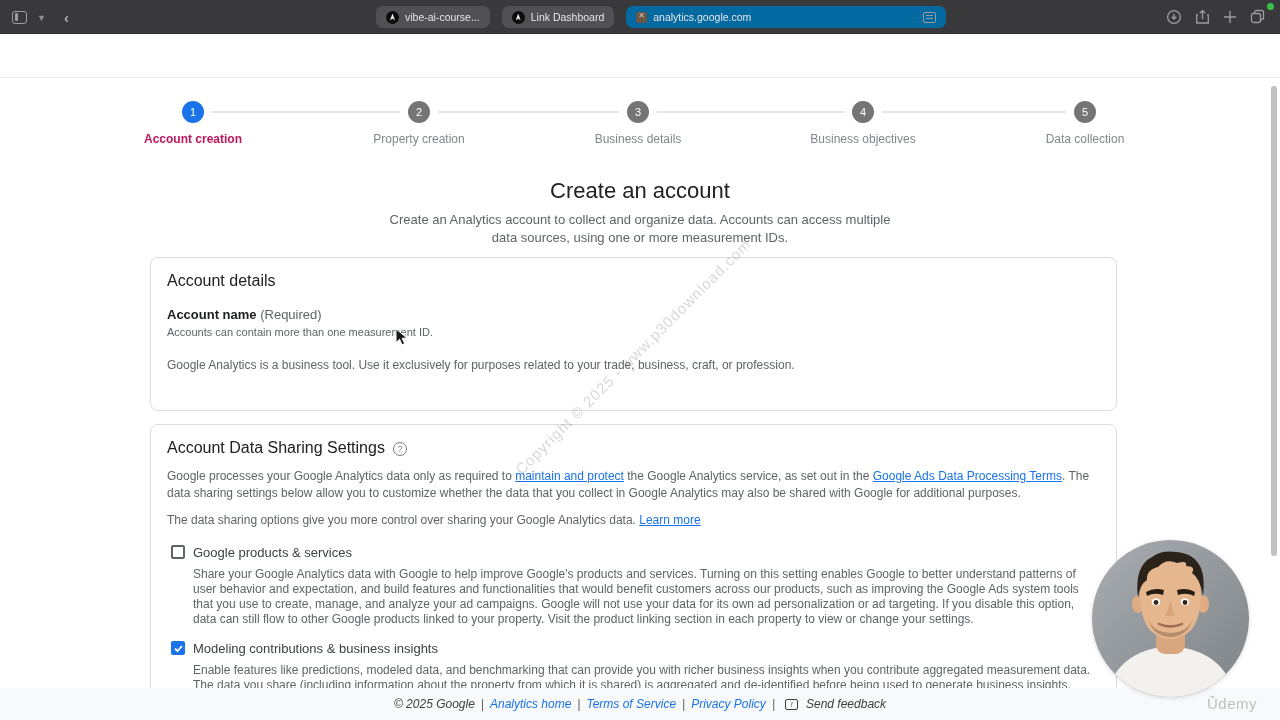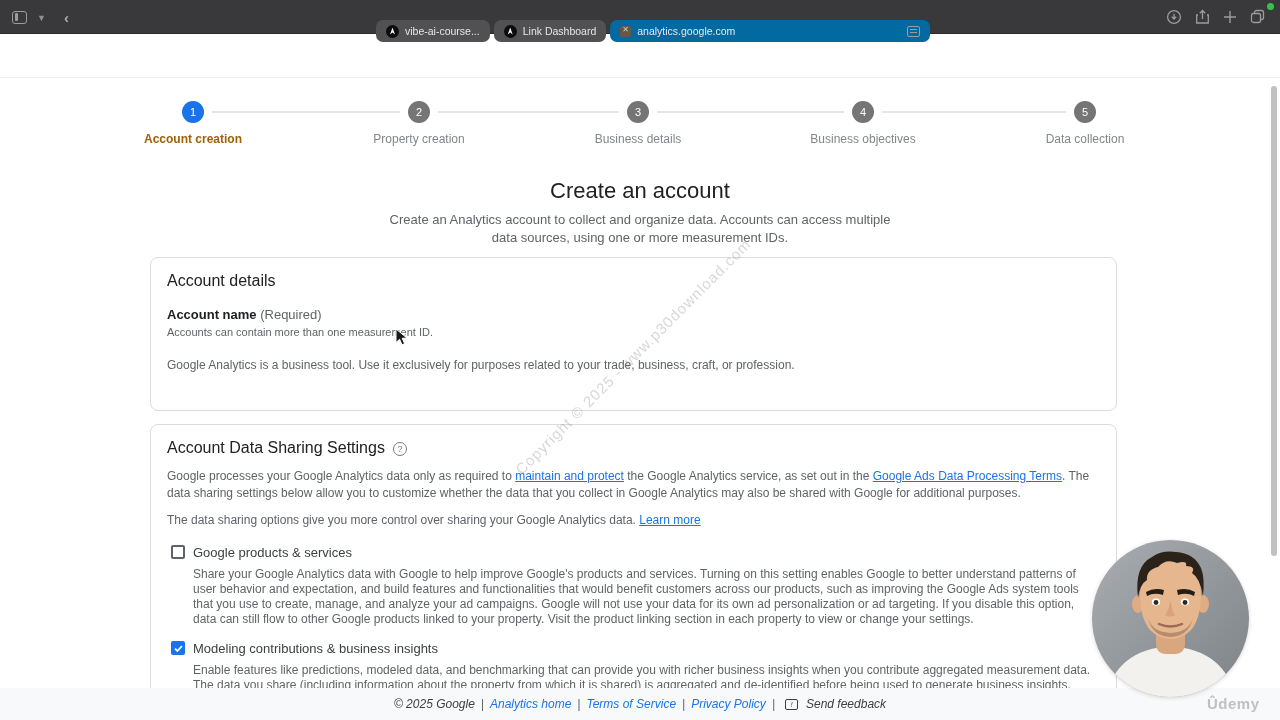"vibe-ai-course..." .tabs { gap: 4px -> 12px; top: 20px -> 6px }
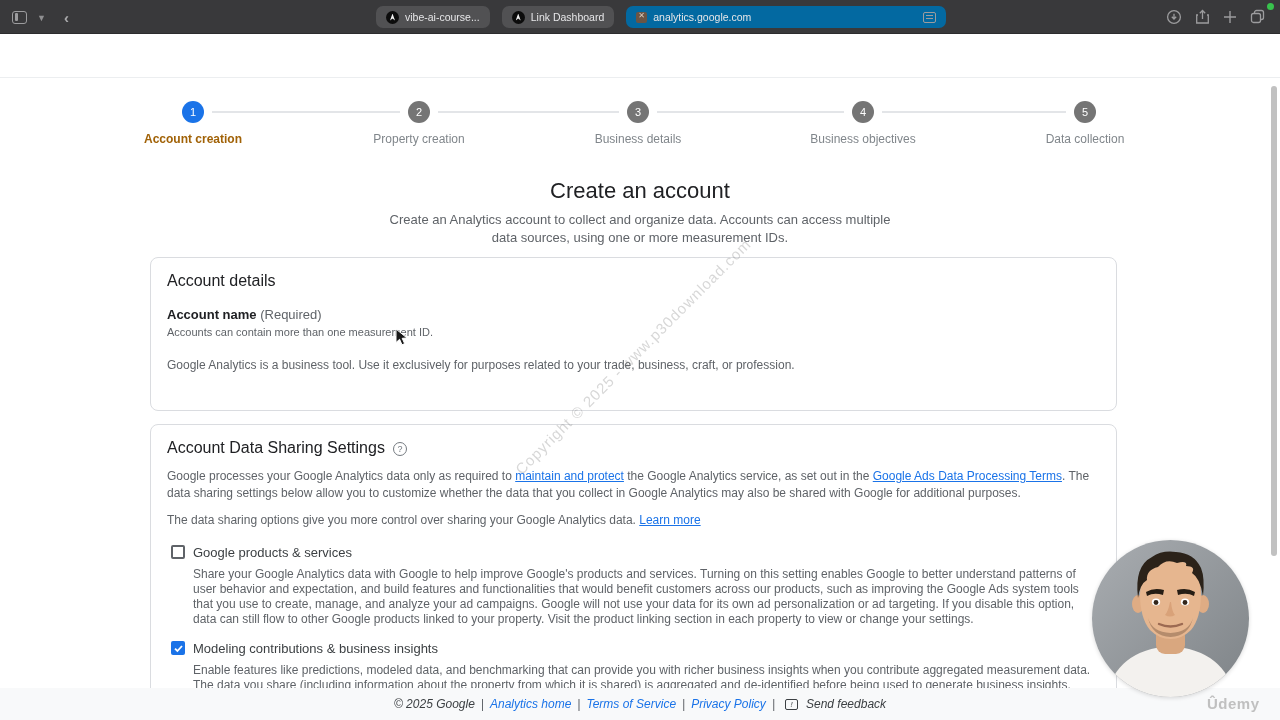"Account creation" .step.active .lbl { color: #a16207 -> #be185d }
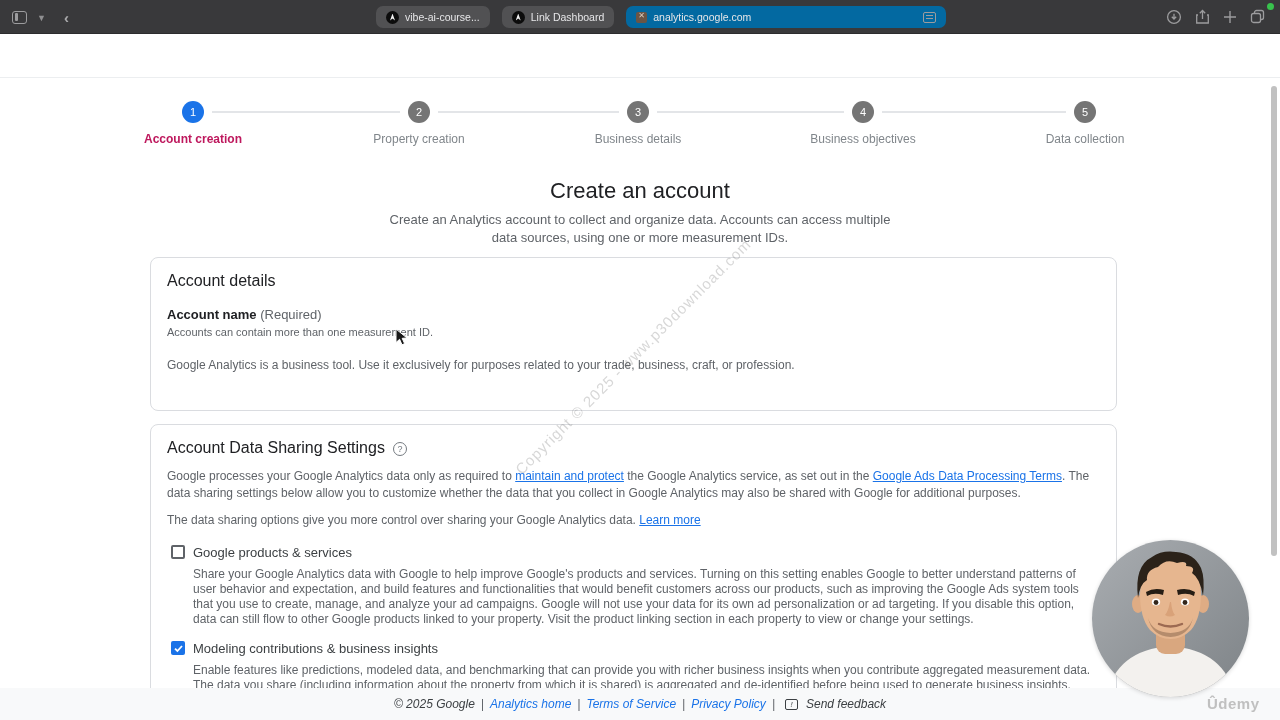"Ûdemy" .udemy-wm { font-weight: bold -> normal }
